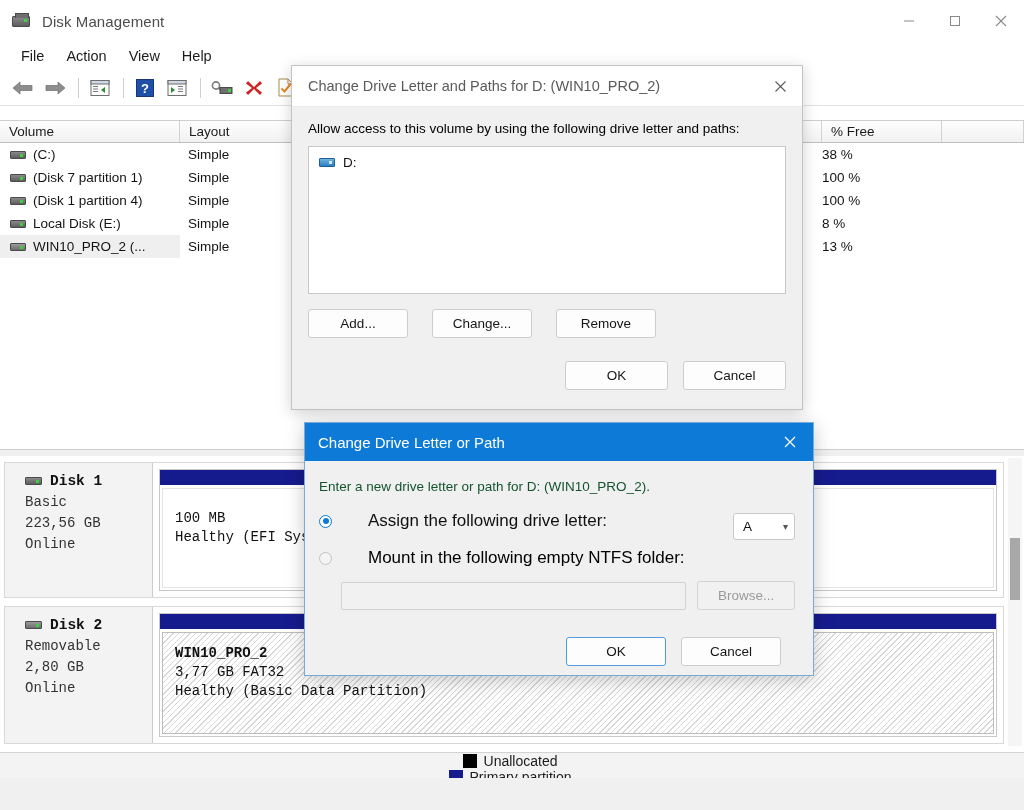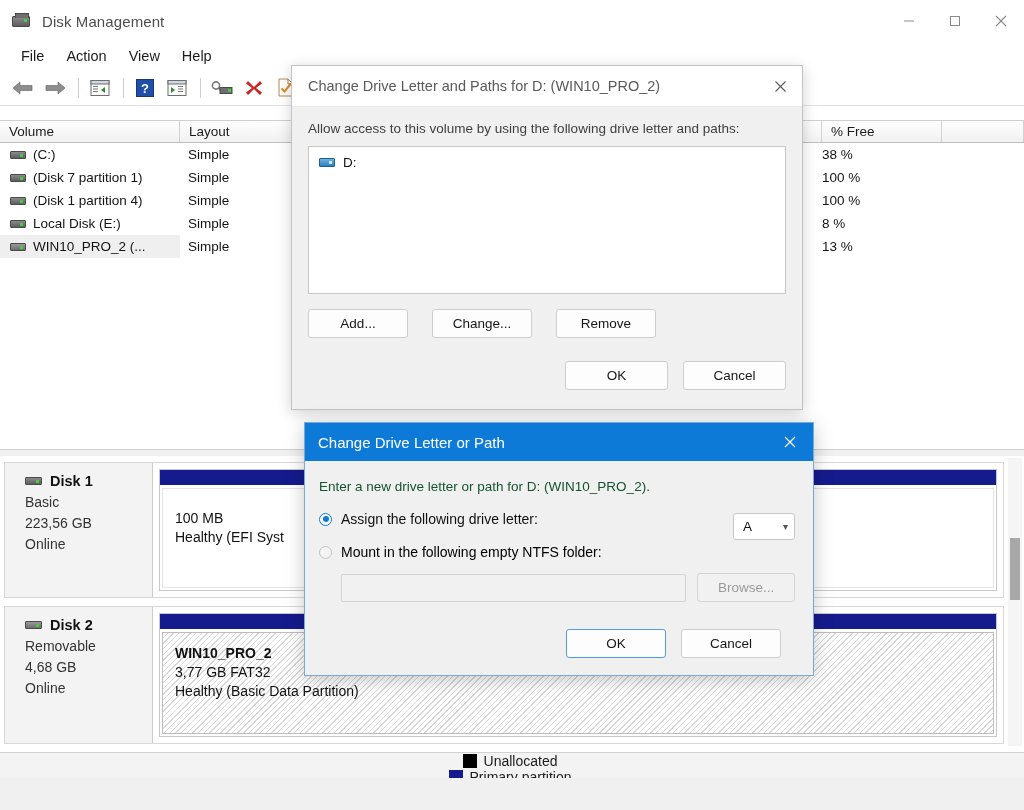"Allow access to this volume" .dlg1-label { color: #404040 -> #000000 }
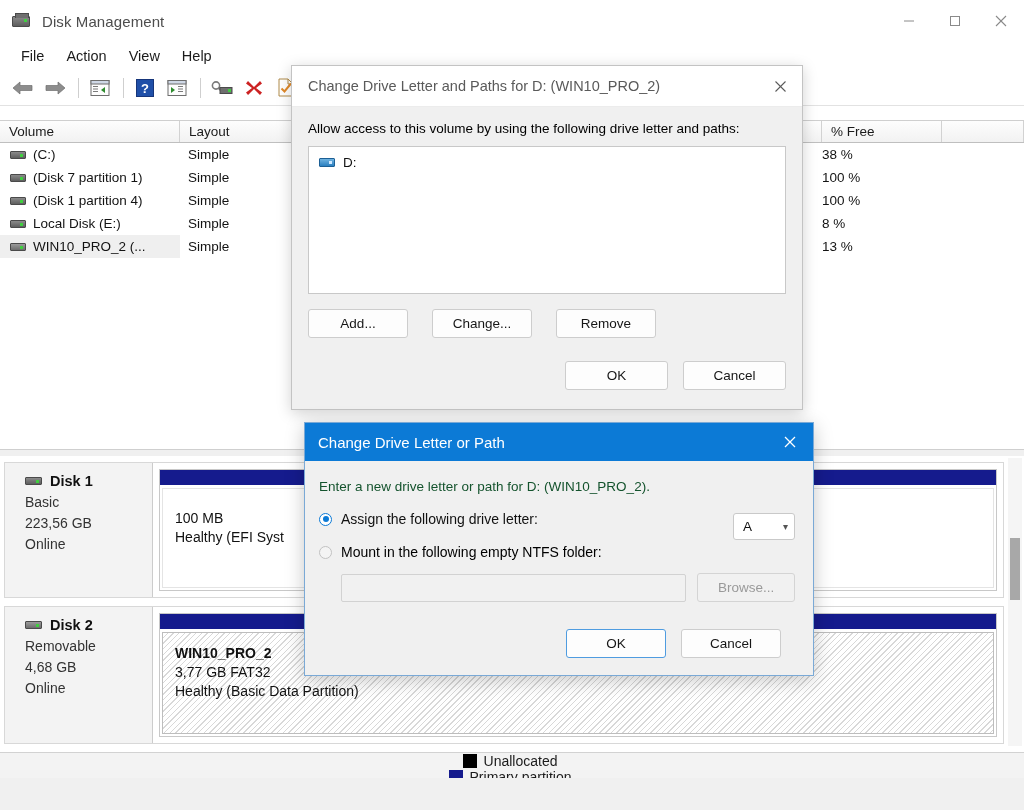"Disk 1" .diskpane { font-family: none -> Liberation Mono, monospace }
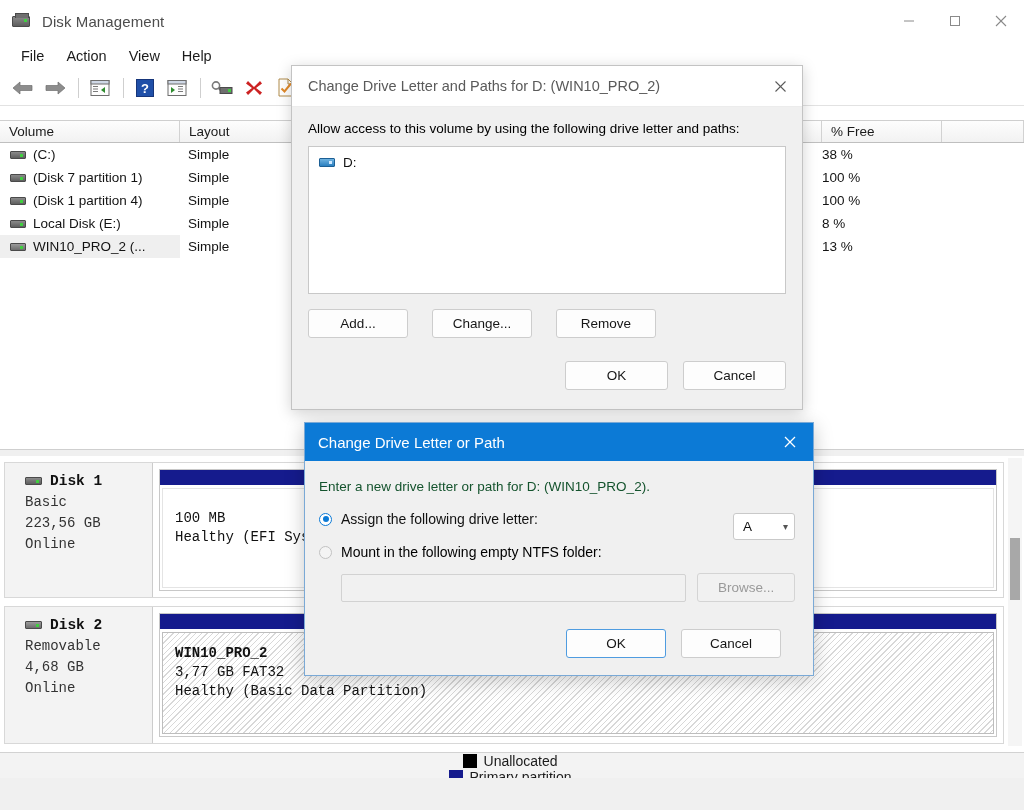"Assign the following drive letter:" .radio-lbl { font-size: 14px -> 17px; margin-left: none -> 27px }
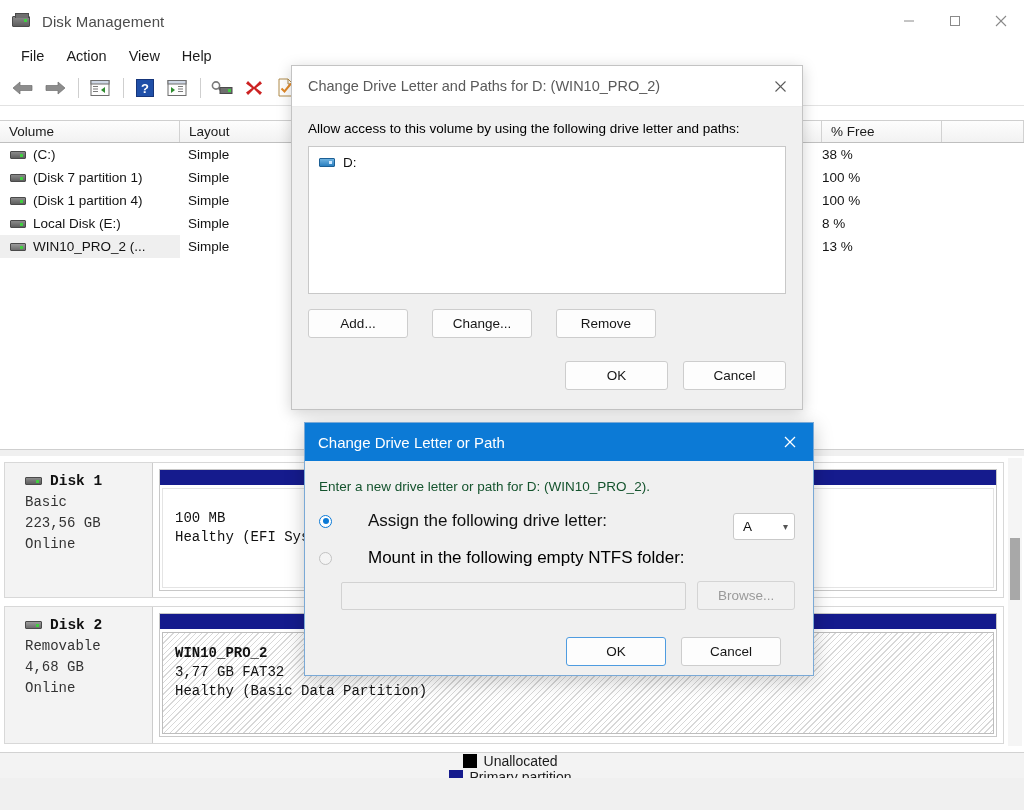"4,68 GB" div.dline { text: 4,68 -> 2,80 }
